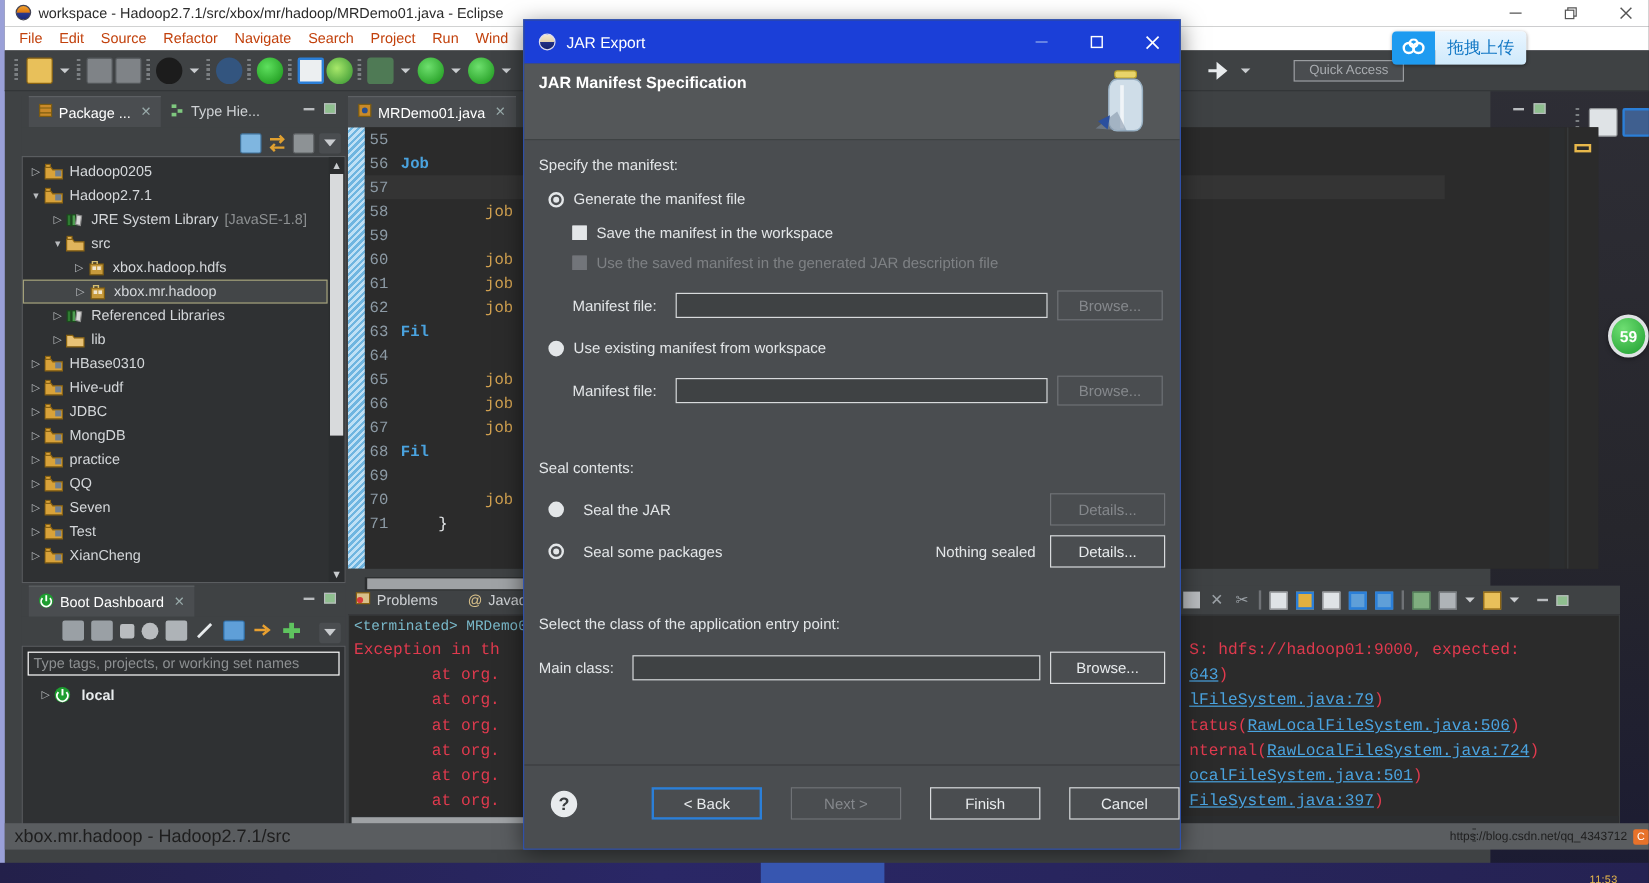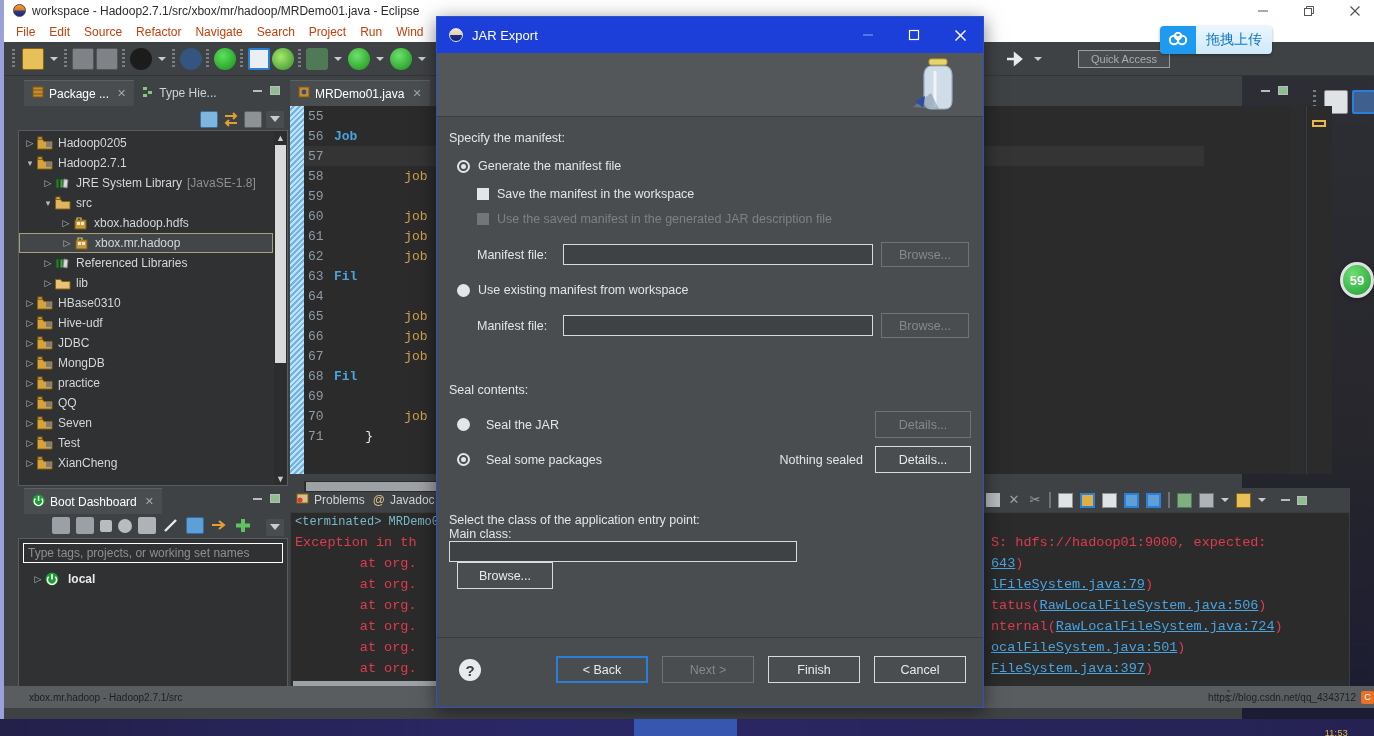"JAR Manifest Specification" div.dlg-h-title { html: none -> <div>JAR Manifest Specification</div> }
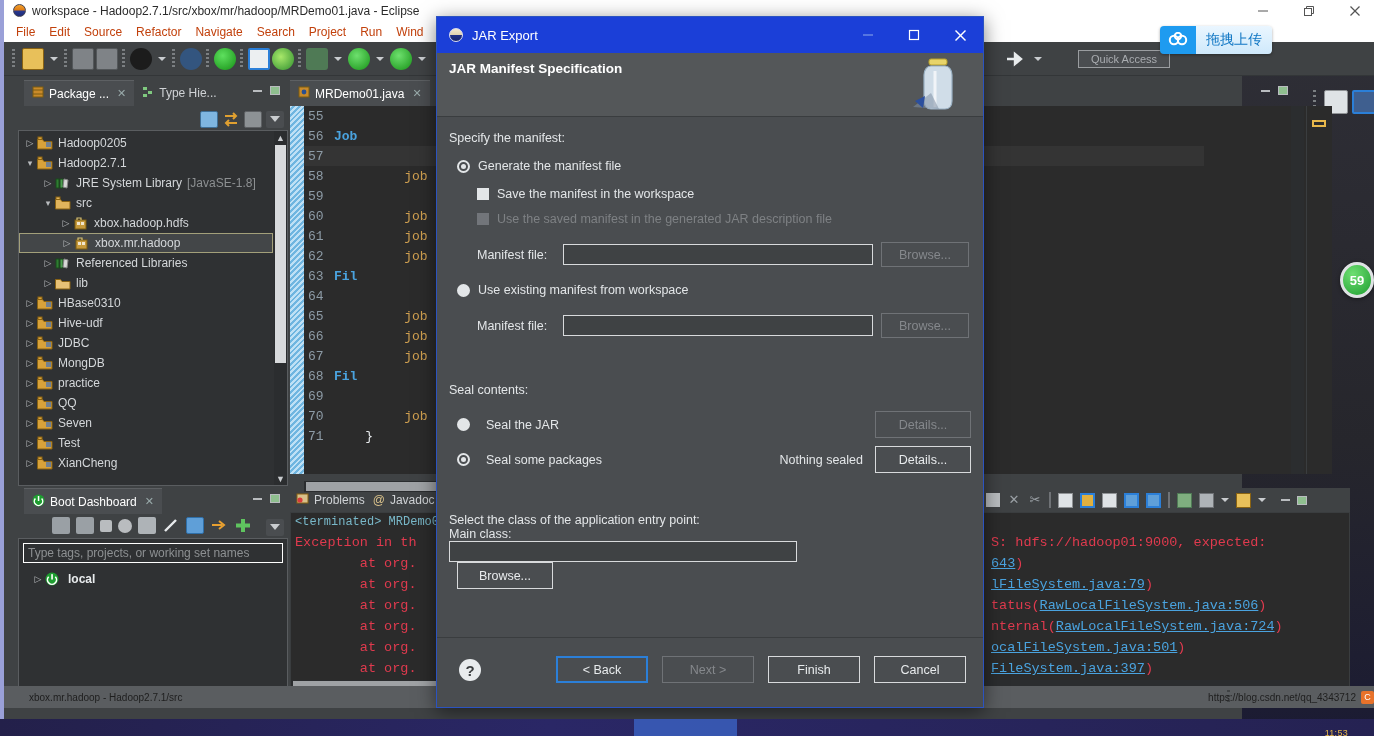"Problems" .console-tabs { gap: 8px -> 25px }
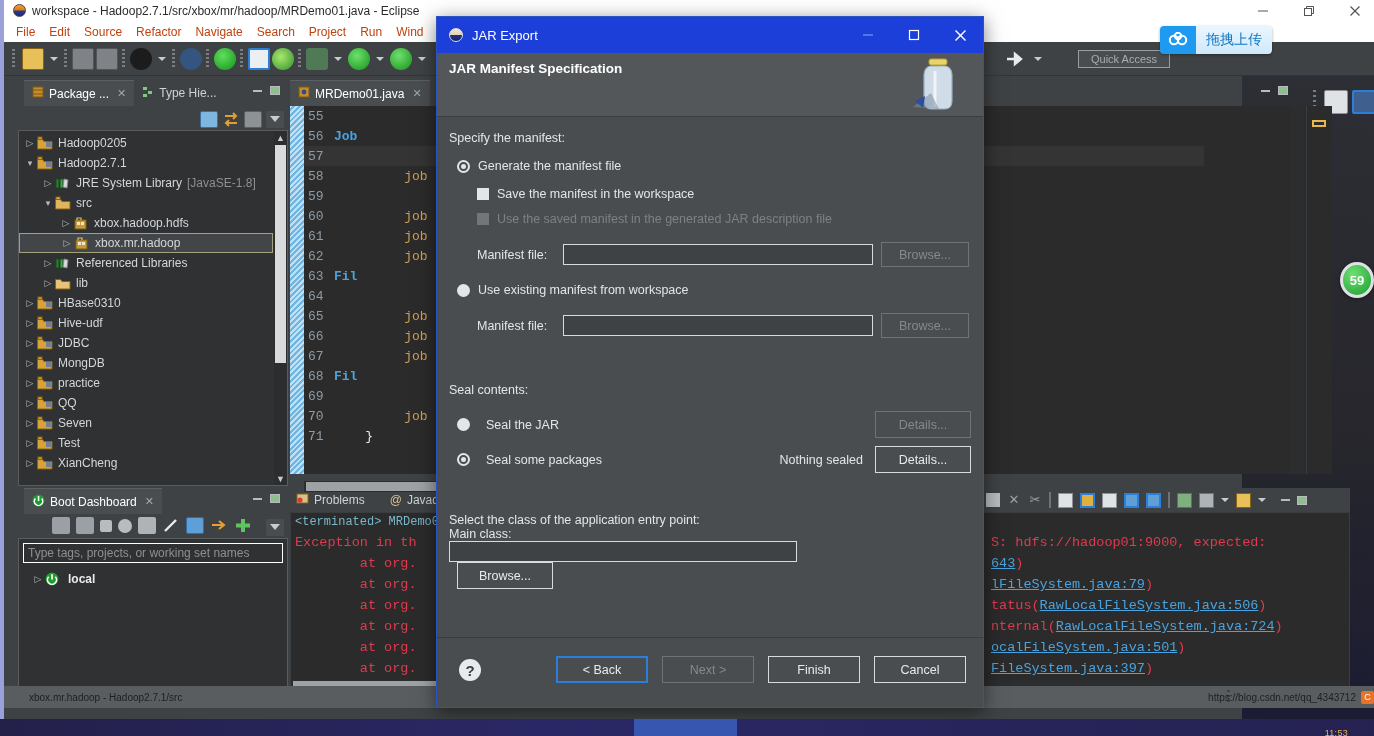"Main class:" div { align-items: flex-start -> center; flex-direction: column -> none; margin-top: none -> 16px }
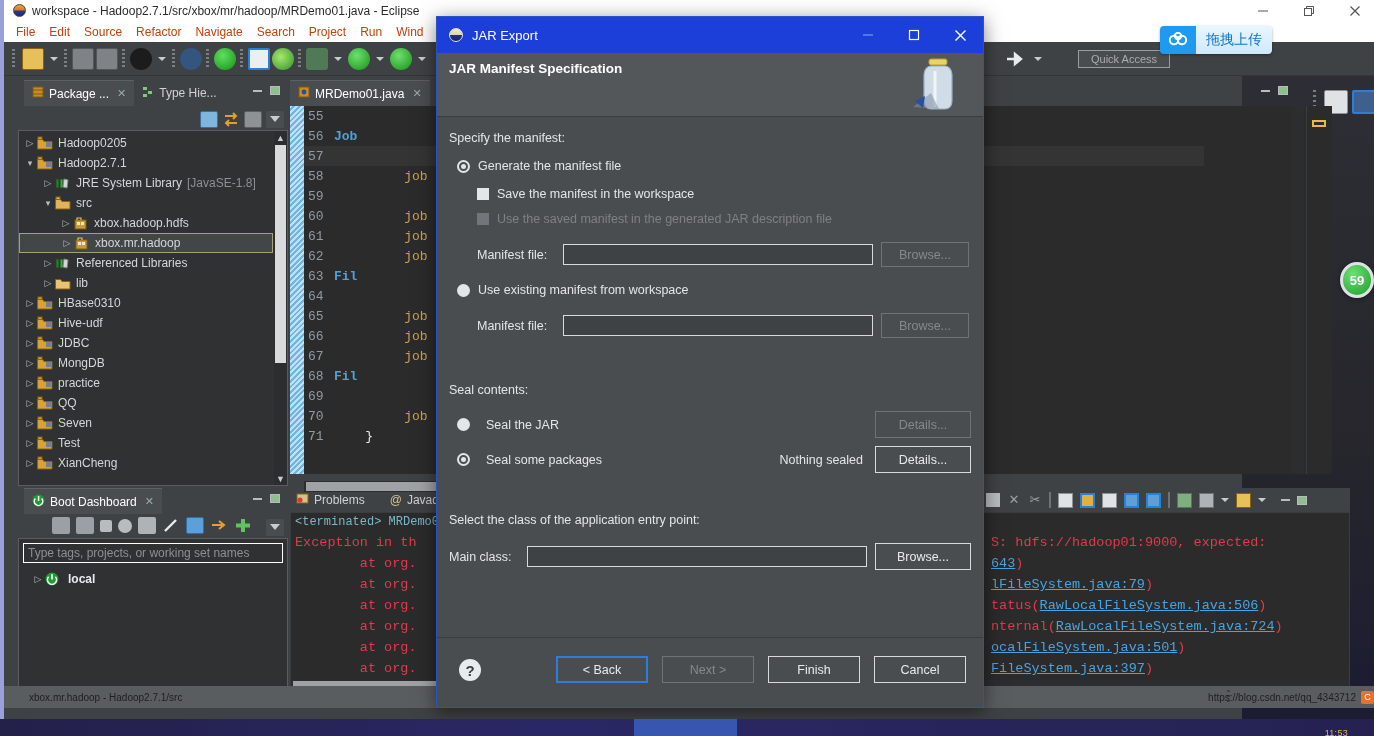"< Back" div { gap: 14px -> 24px; right: 17px -> 0 }
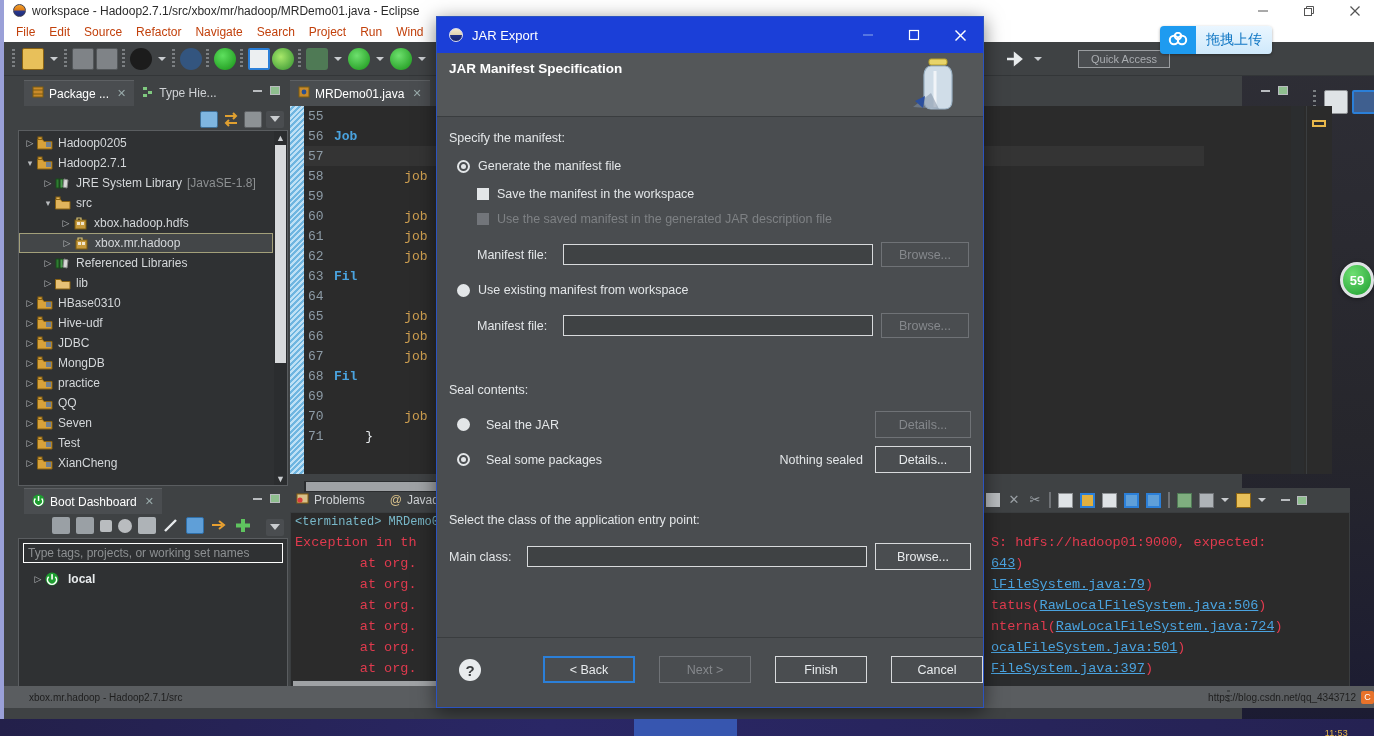"xbox.mr.hadoop - Hadoop2.7.1/src" .status-text { font-size: 10px -> 15px; padding-left: 25px -> 8px }
